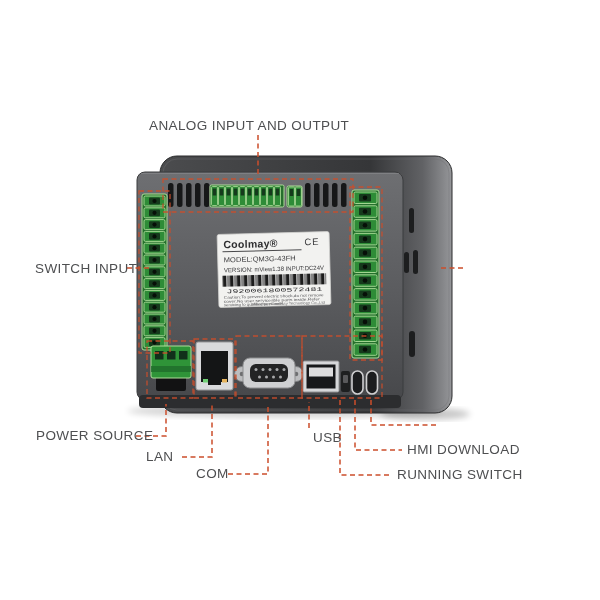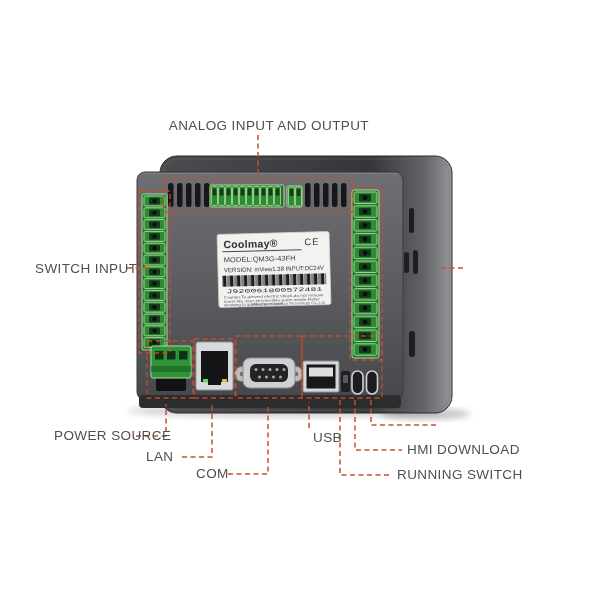"ANALOG INPUT AND OUTPUT" .center { text-align: right -> left }
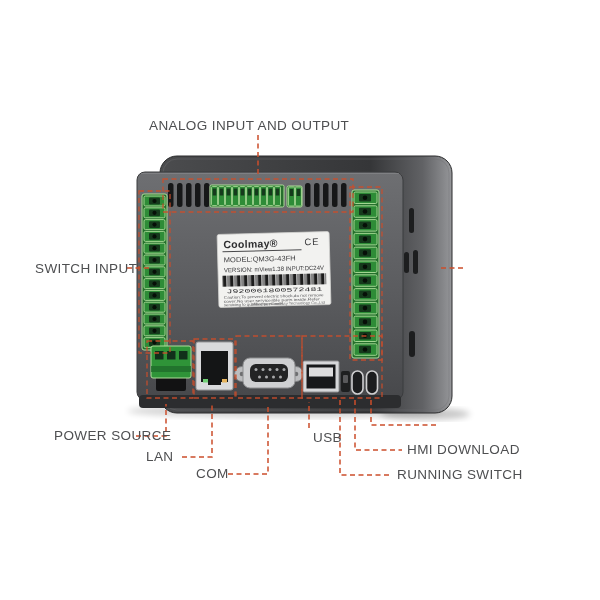"POWER SOURCE" div.callout { left: 54px -> 36px }
